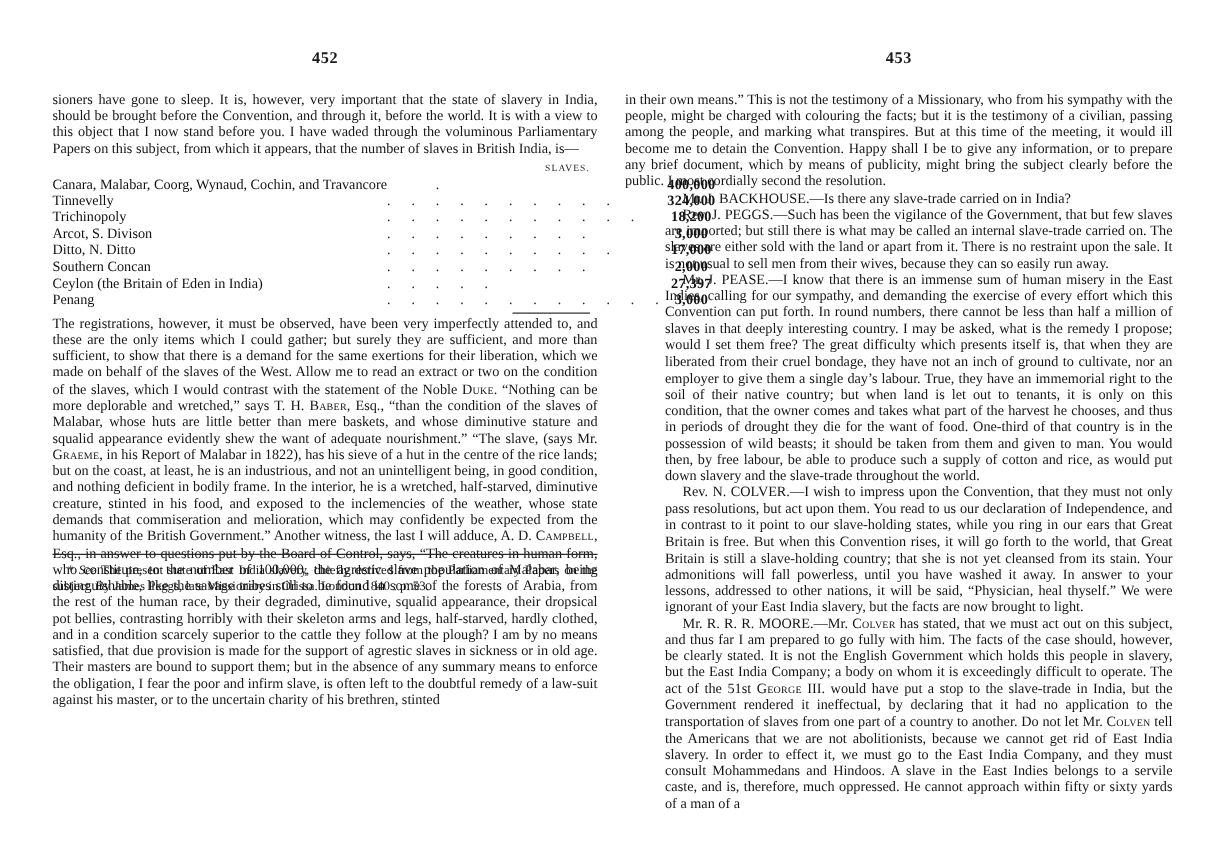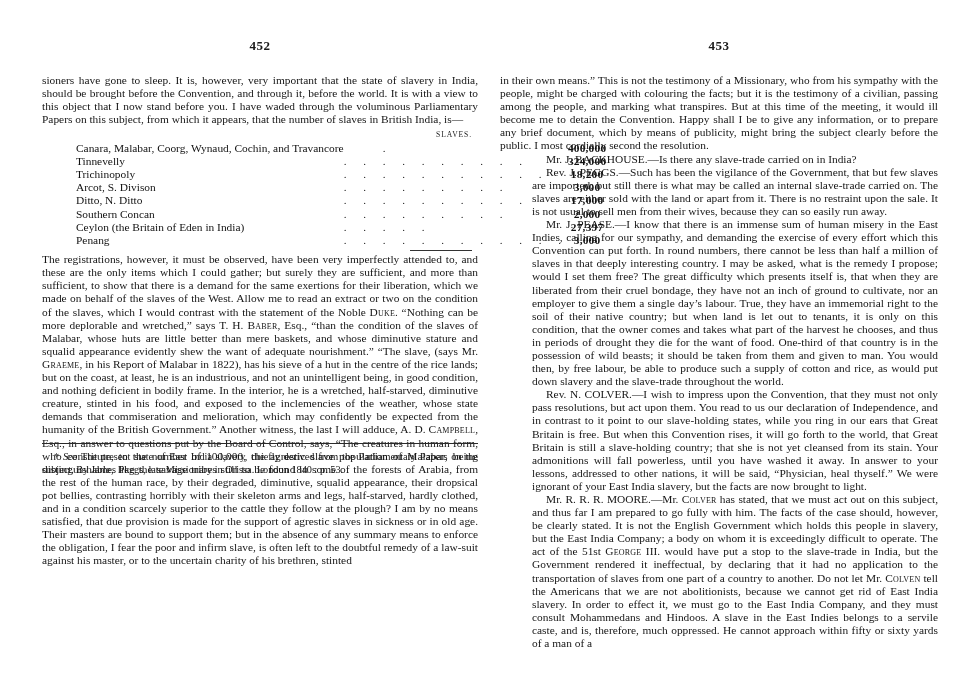"Canara, Malabar, Coorg, Wynaud, Cochin," table.stats { margin-left: 34px -> none }
